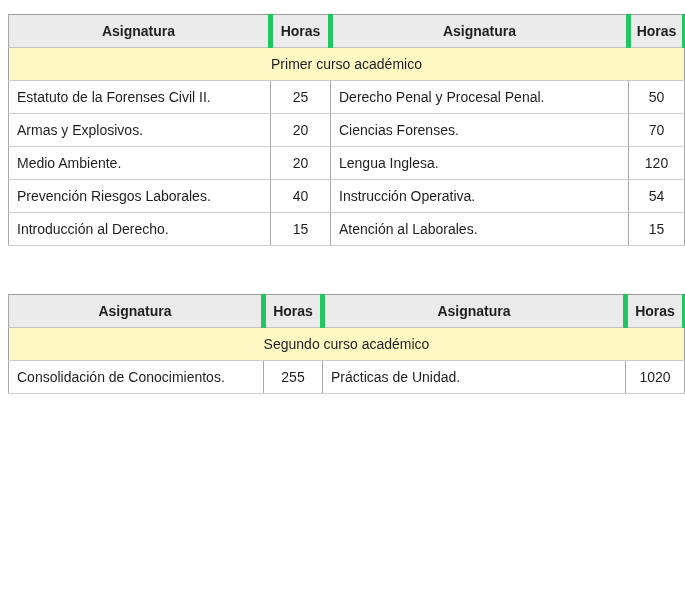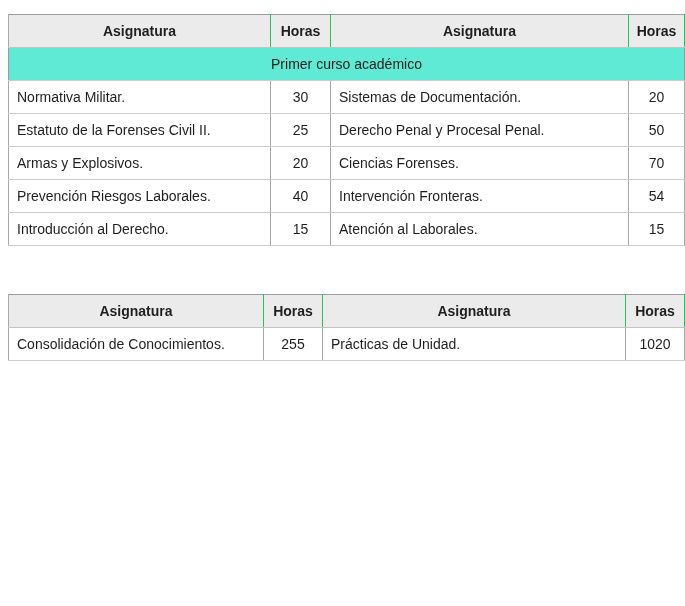"Asignatura" table.curso th { border-right: 1px solid #22c55e -> 5px solid #22c55e }
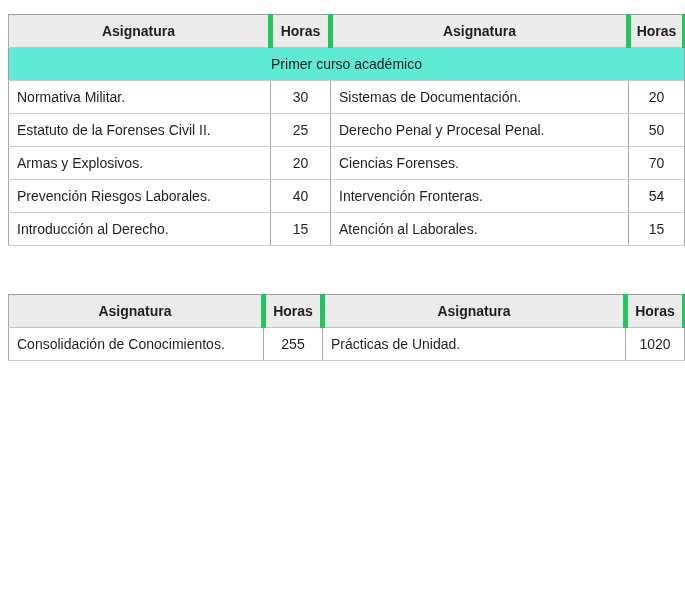"Primer curso académico" table.curso td.section-cell { background: #5eead4 -> #fef9c3 }
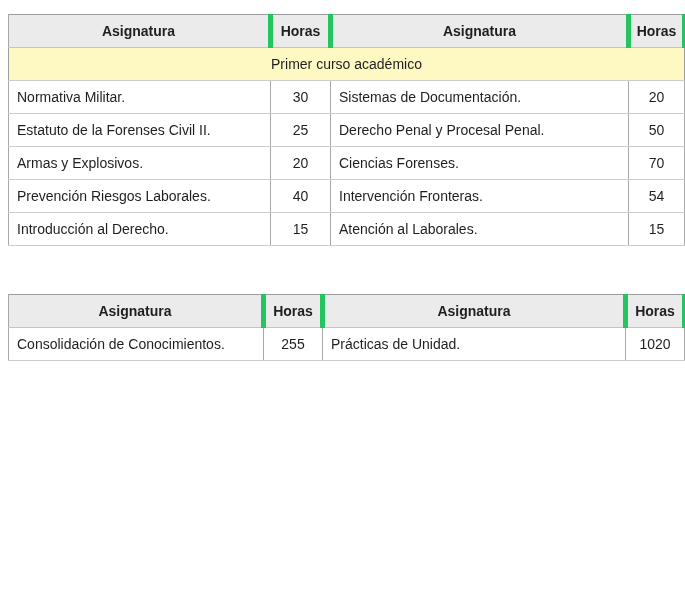"Normativa Militar." tr { html: <tr> <td>Normativa Militar.</td> <td>30</td> <td>Sistemas de Documentación.</td> <td>20</td> </tr> -> none }
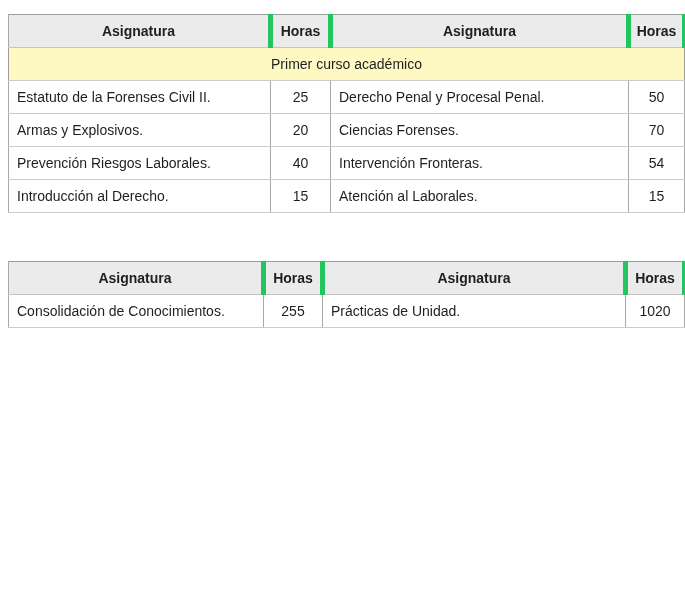"Medio Ambiente." tr { html: none -> <tr> <td>Medio Ambiente.</td> <td>20</td> <td>Lengua Inglesa.</td> <td>120</td> </tr> }
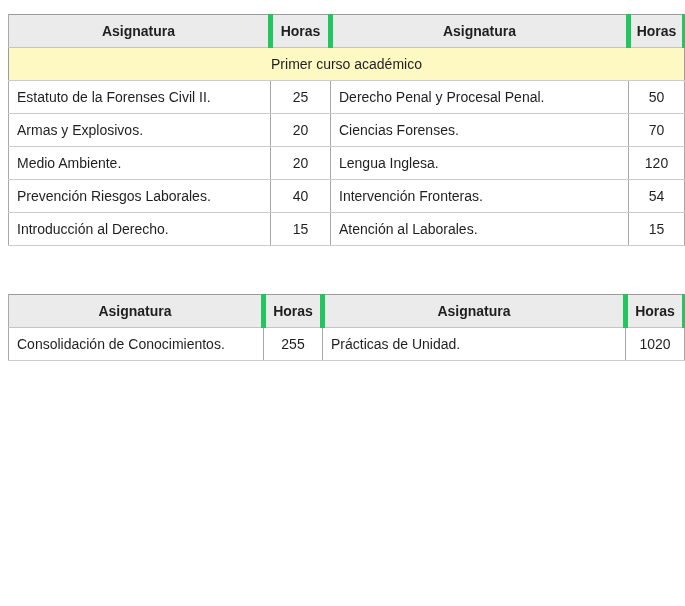"Intervención Fronteras." td.asig { text: Intervención Fronteras -> Instrucción Operativa }
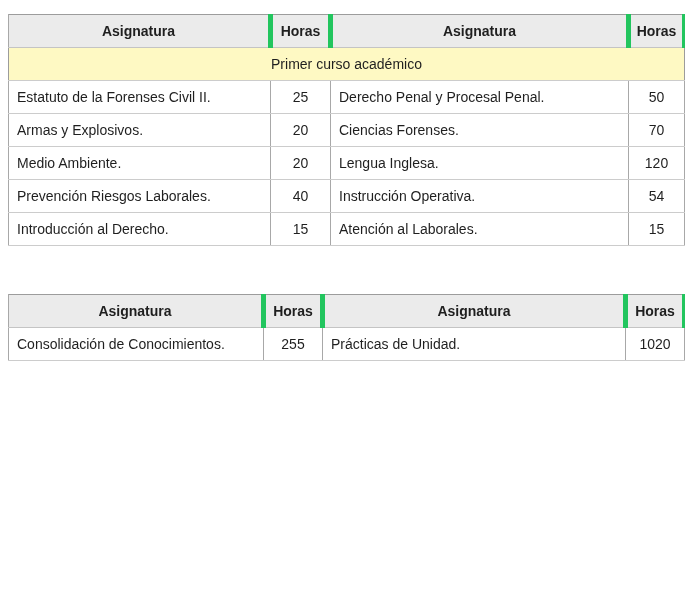"Segundo curso académico" tr { html: none -> <tr> <td>Segundo curso académico</td> </tr> }
